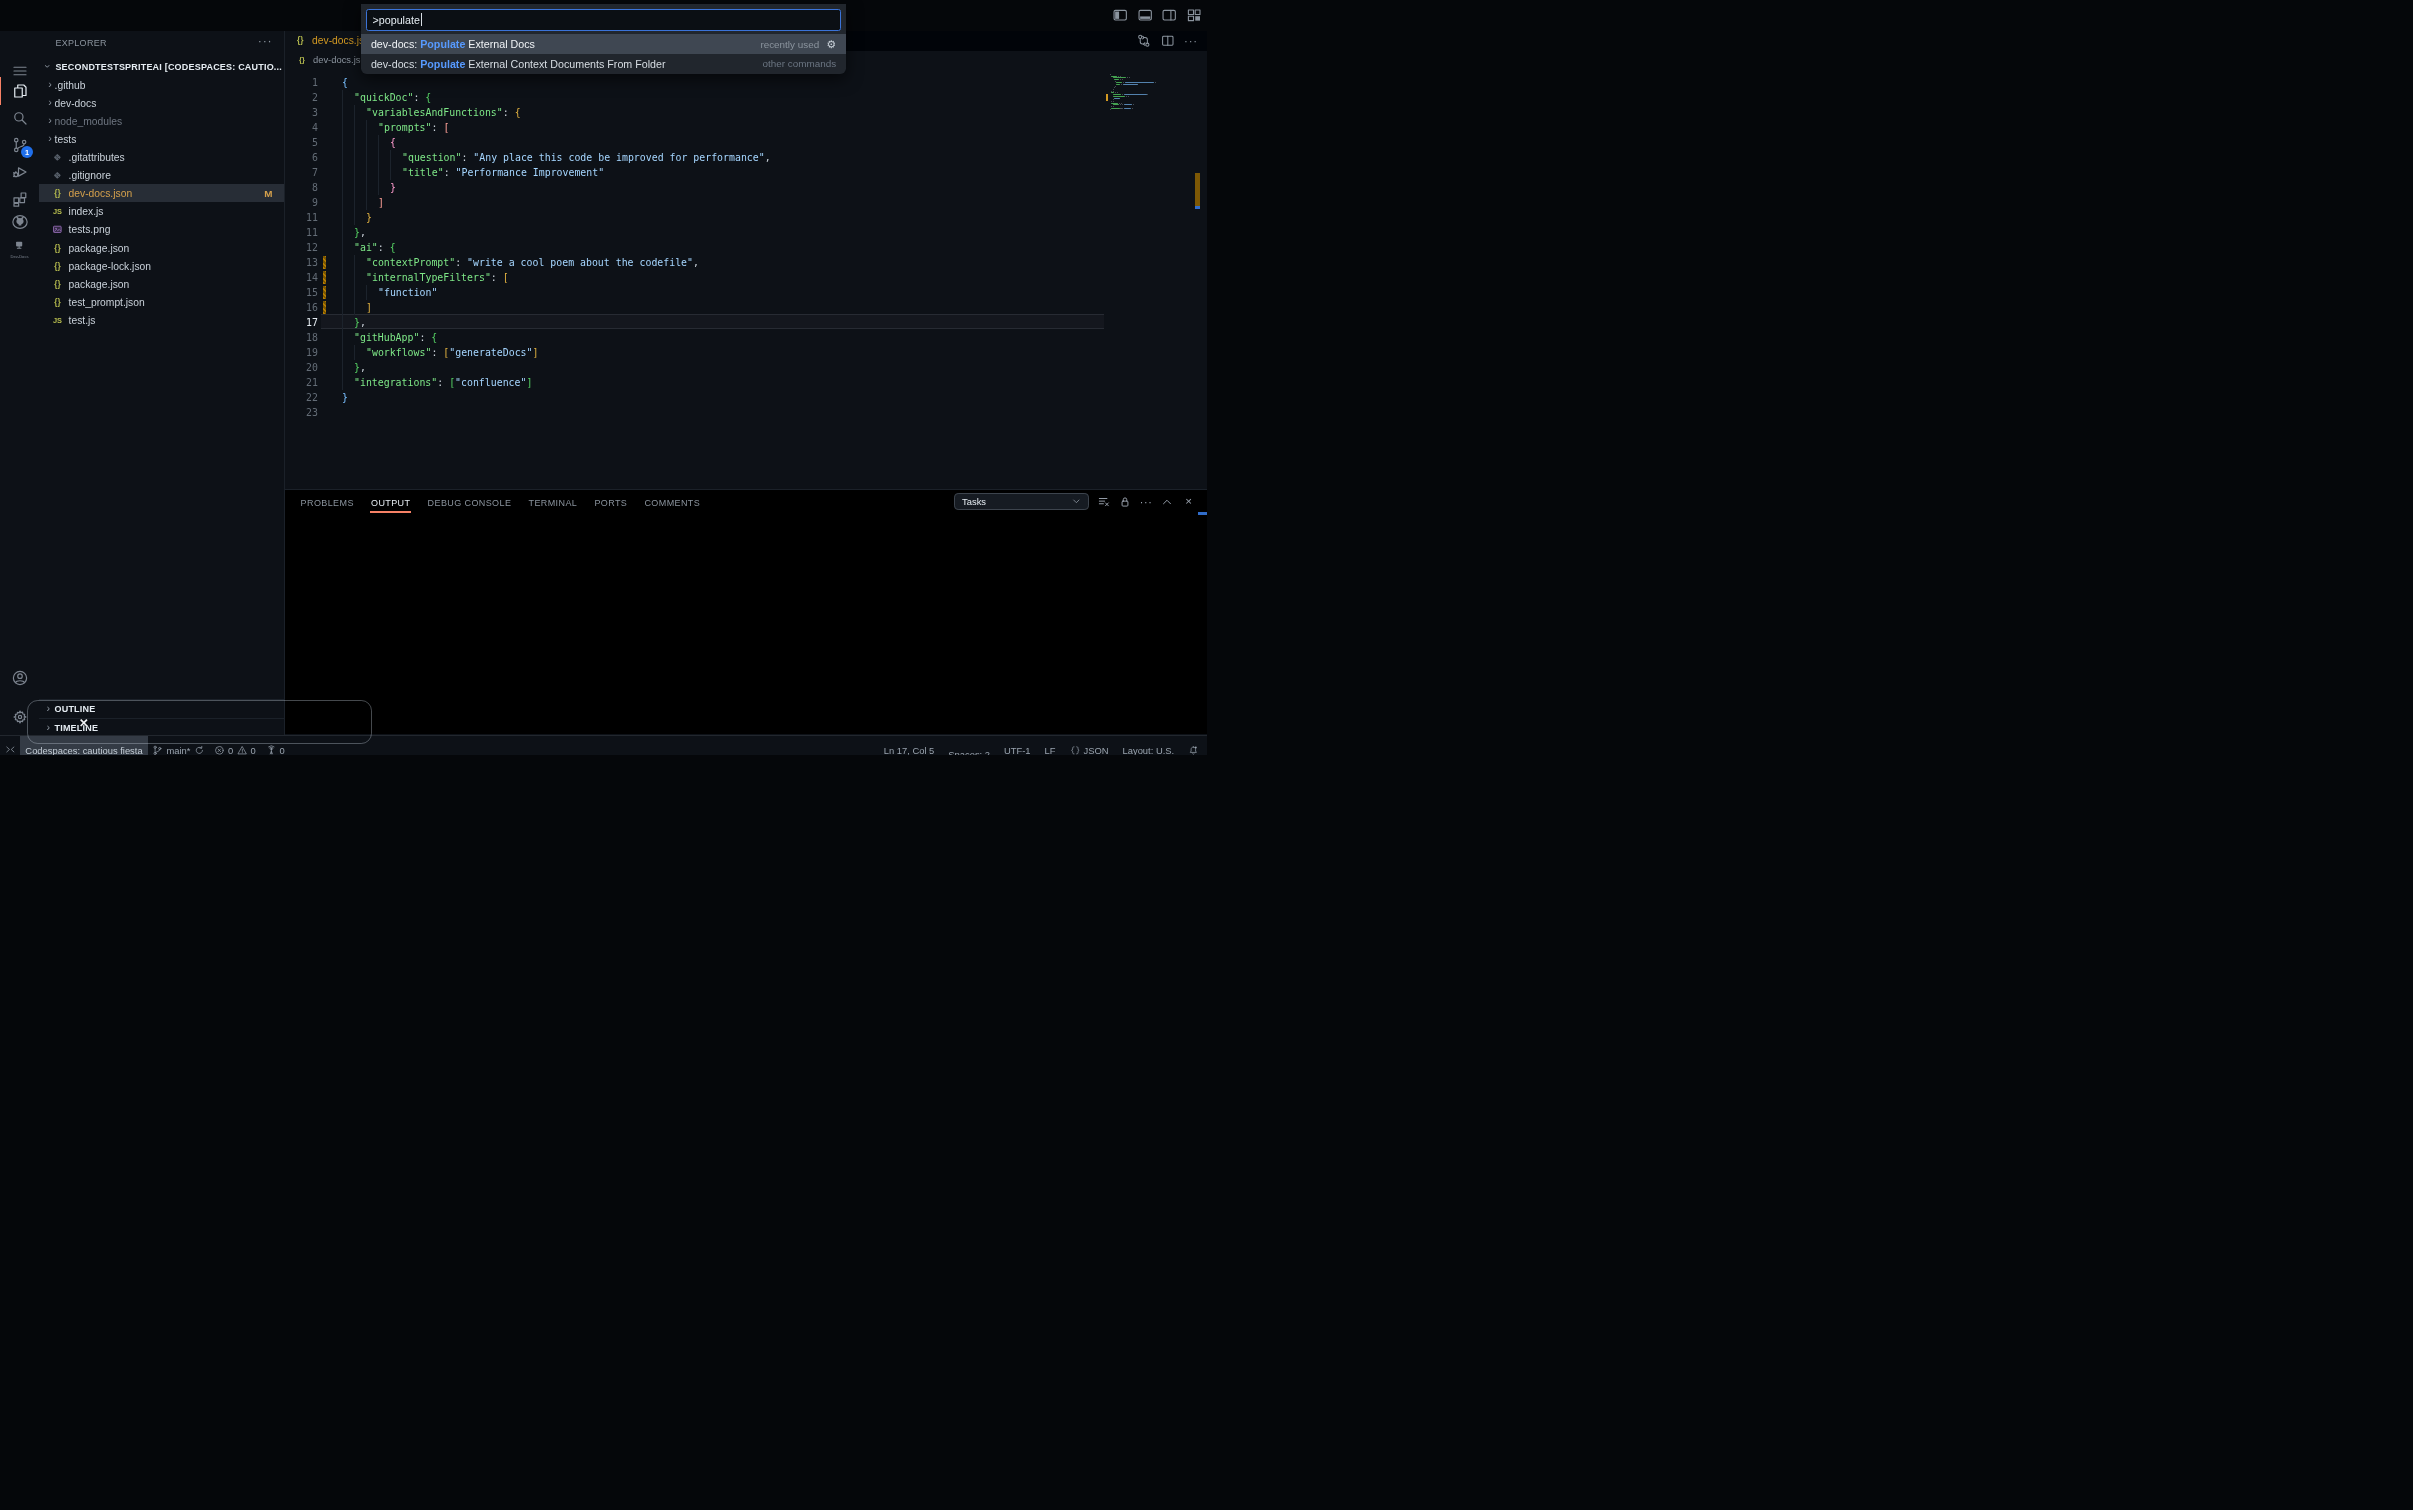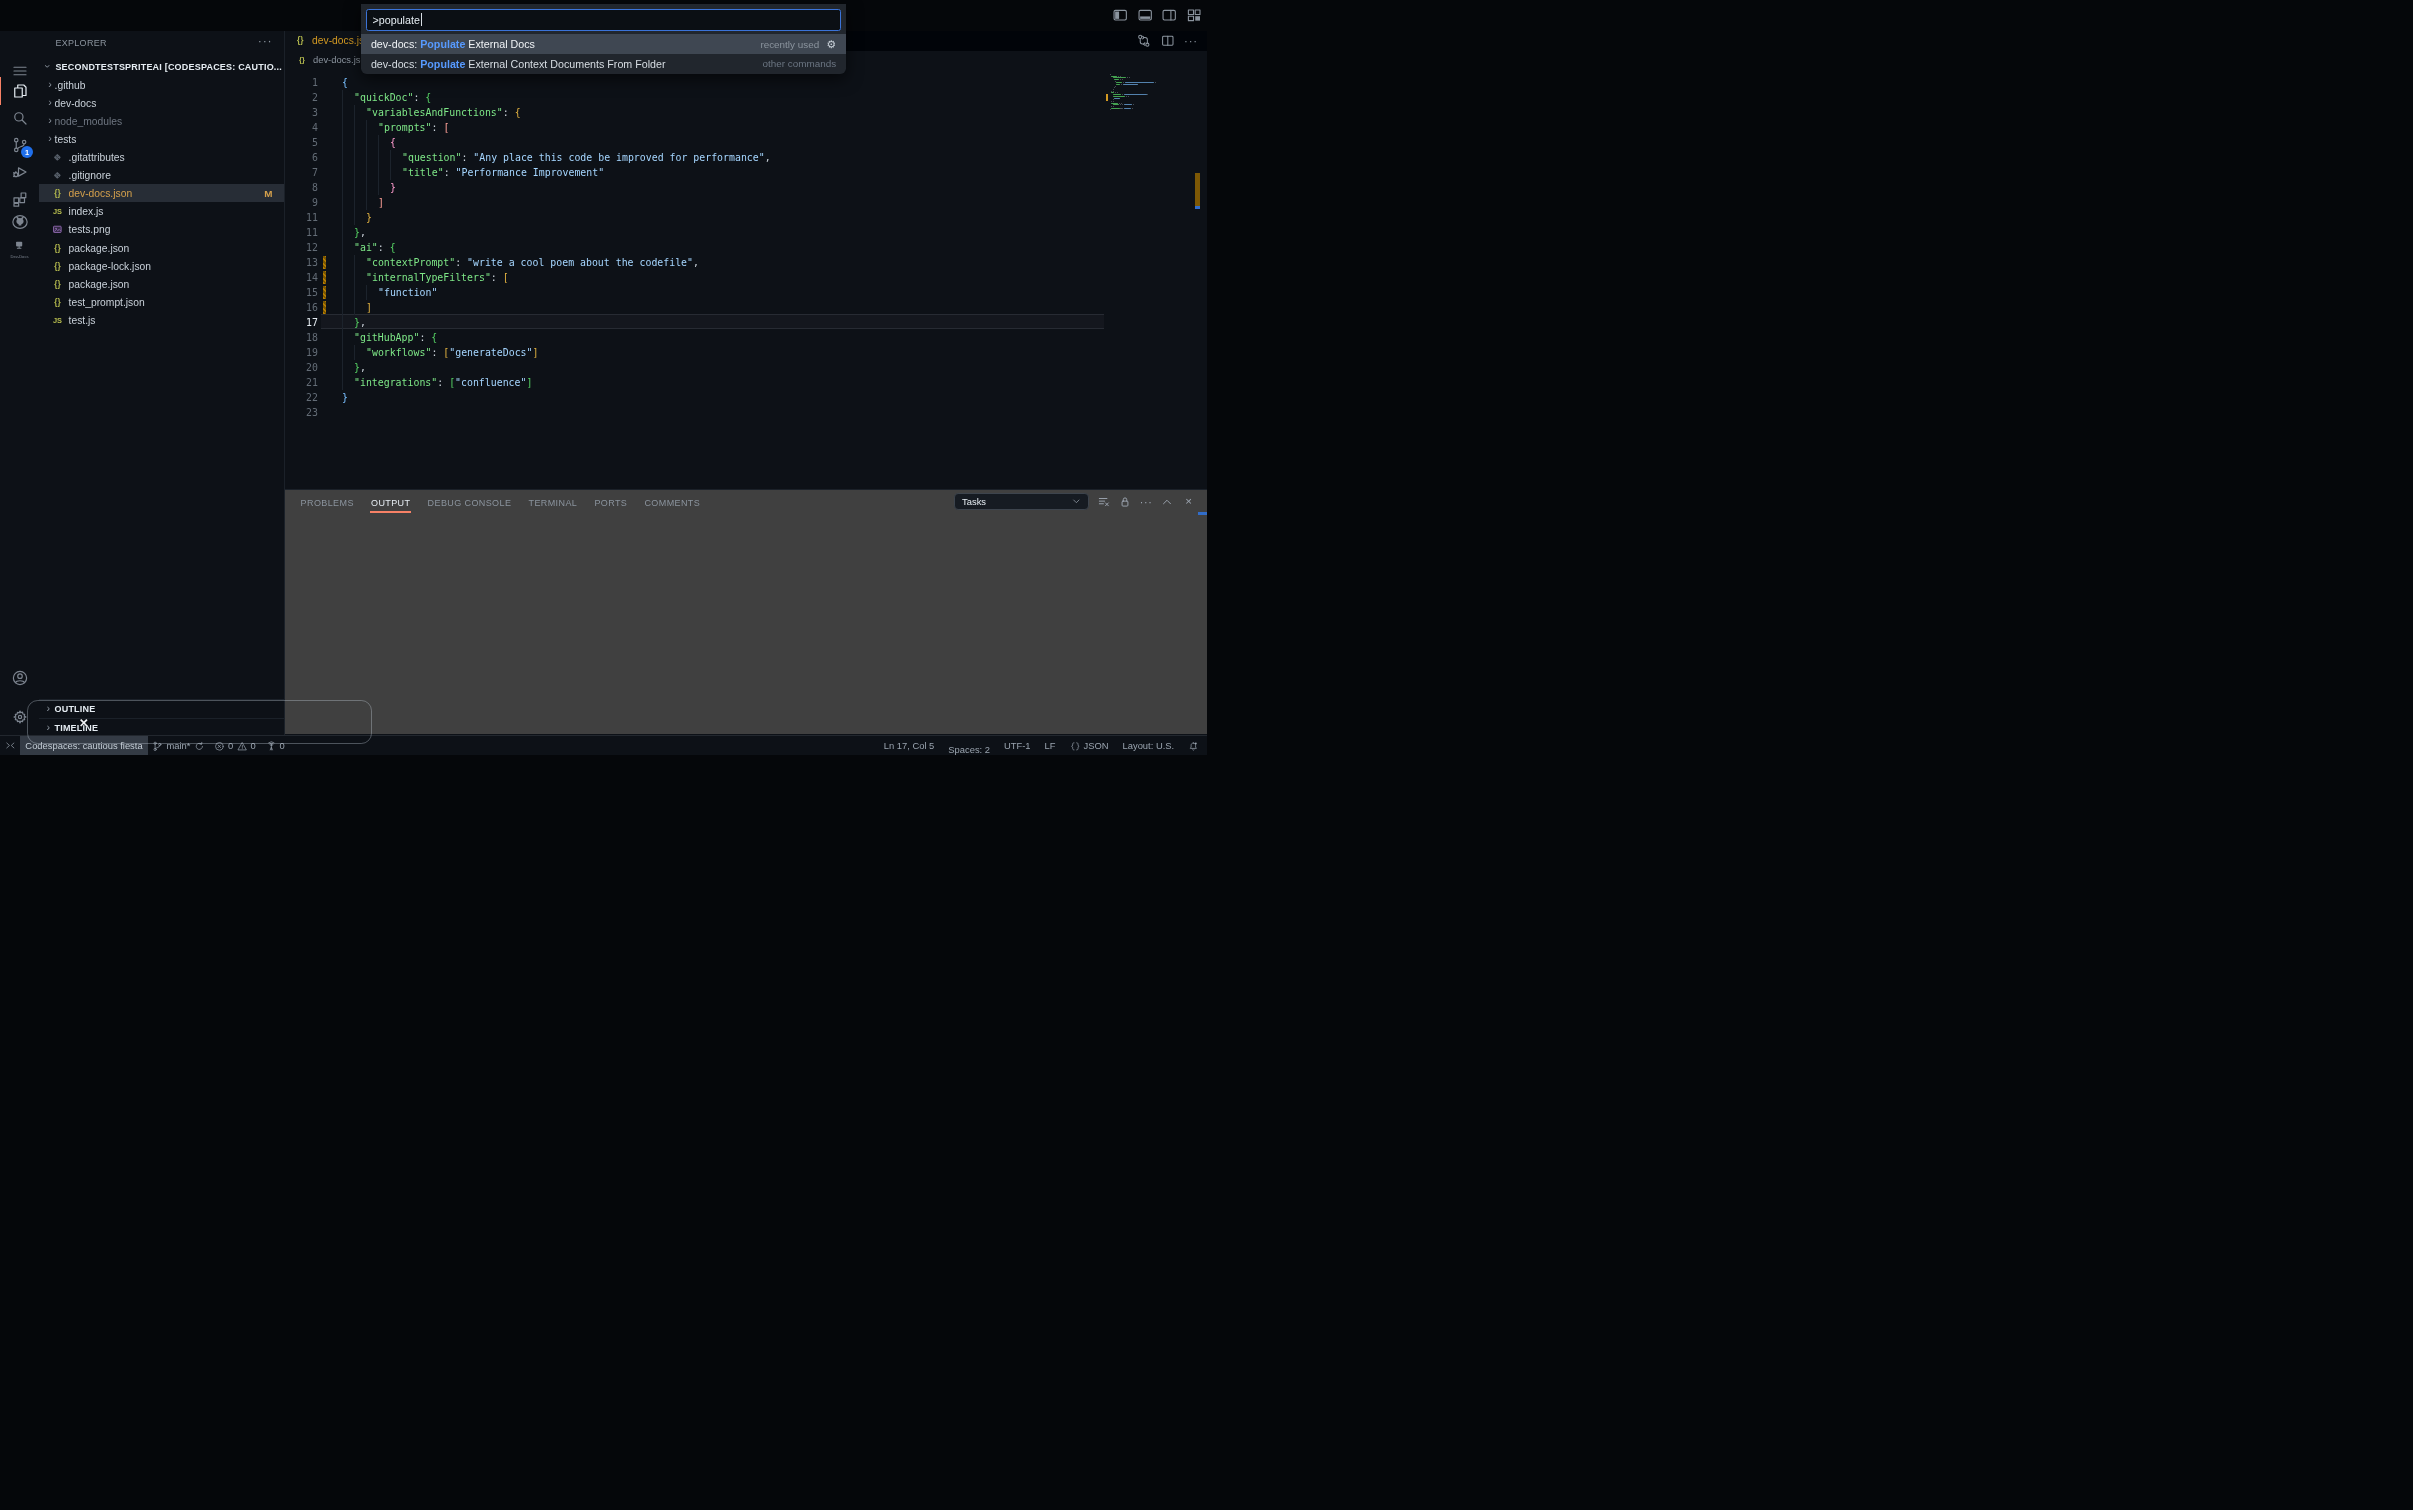"PROBLEMS" #panel { background: #404040 -> #000000 }
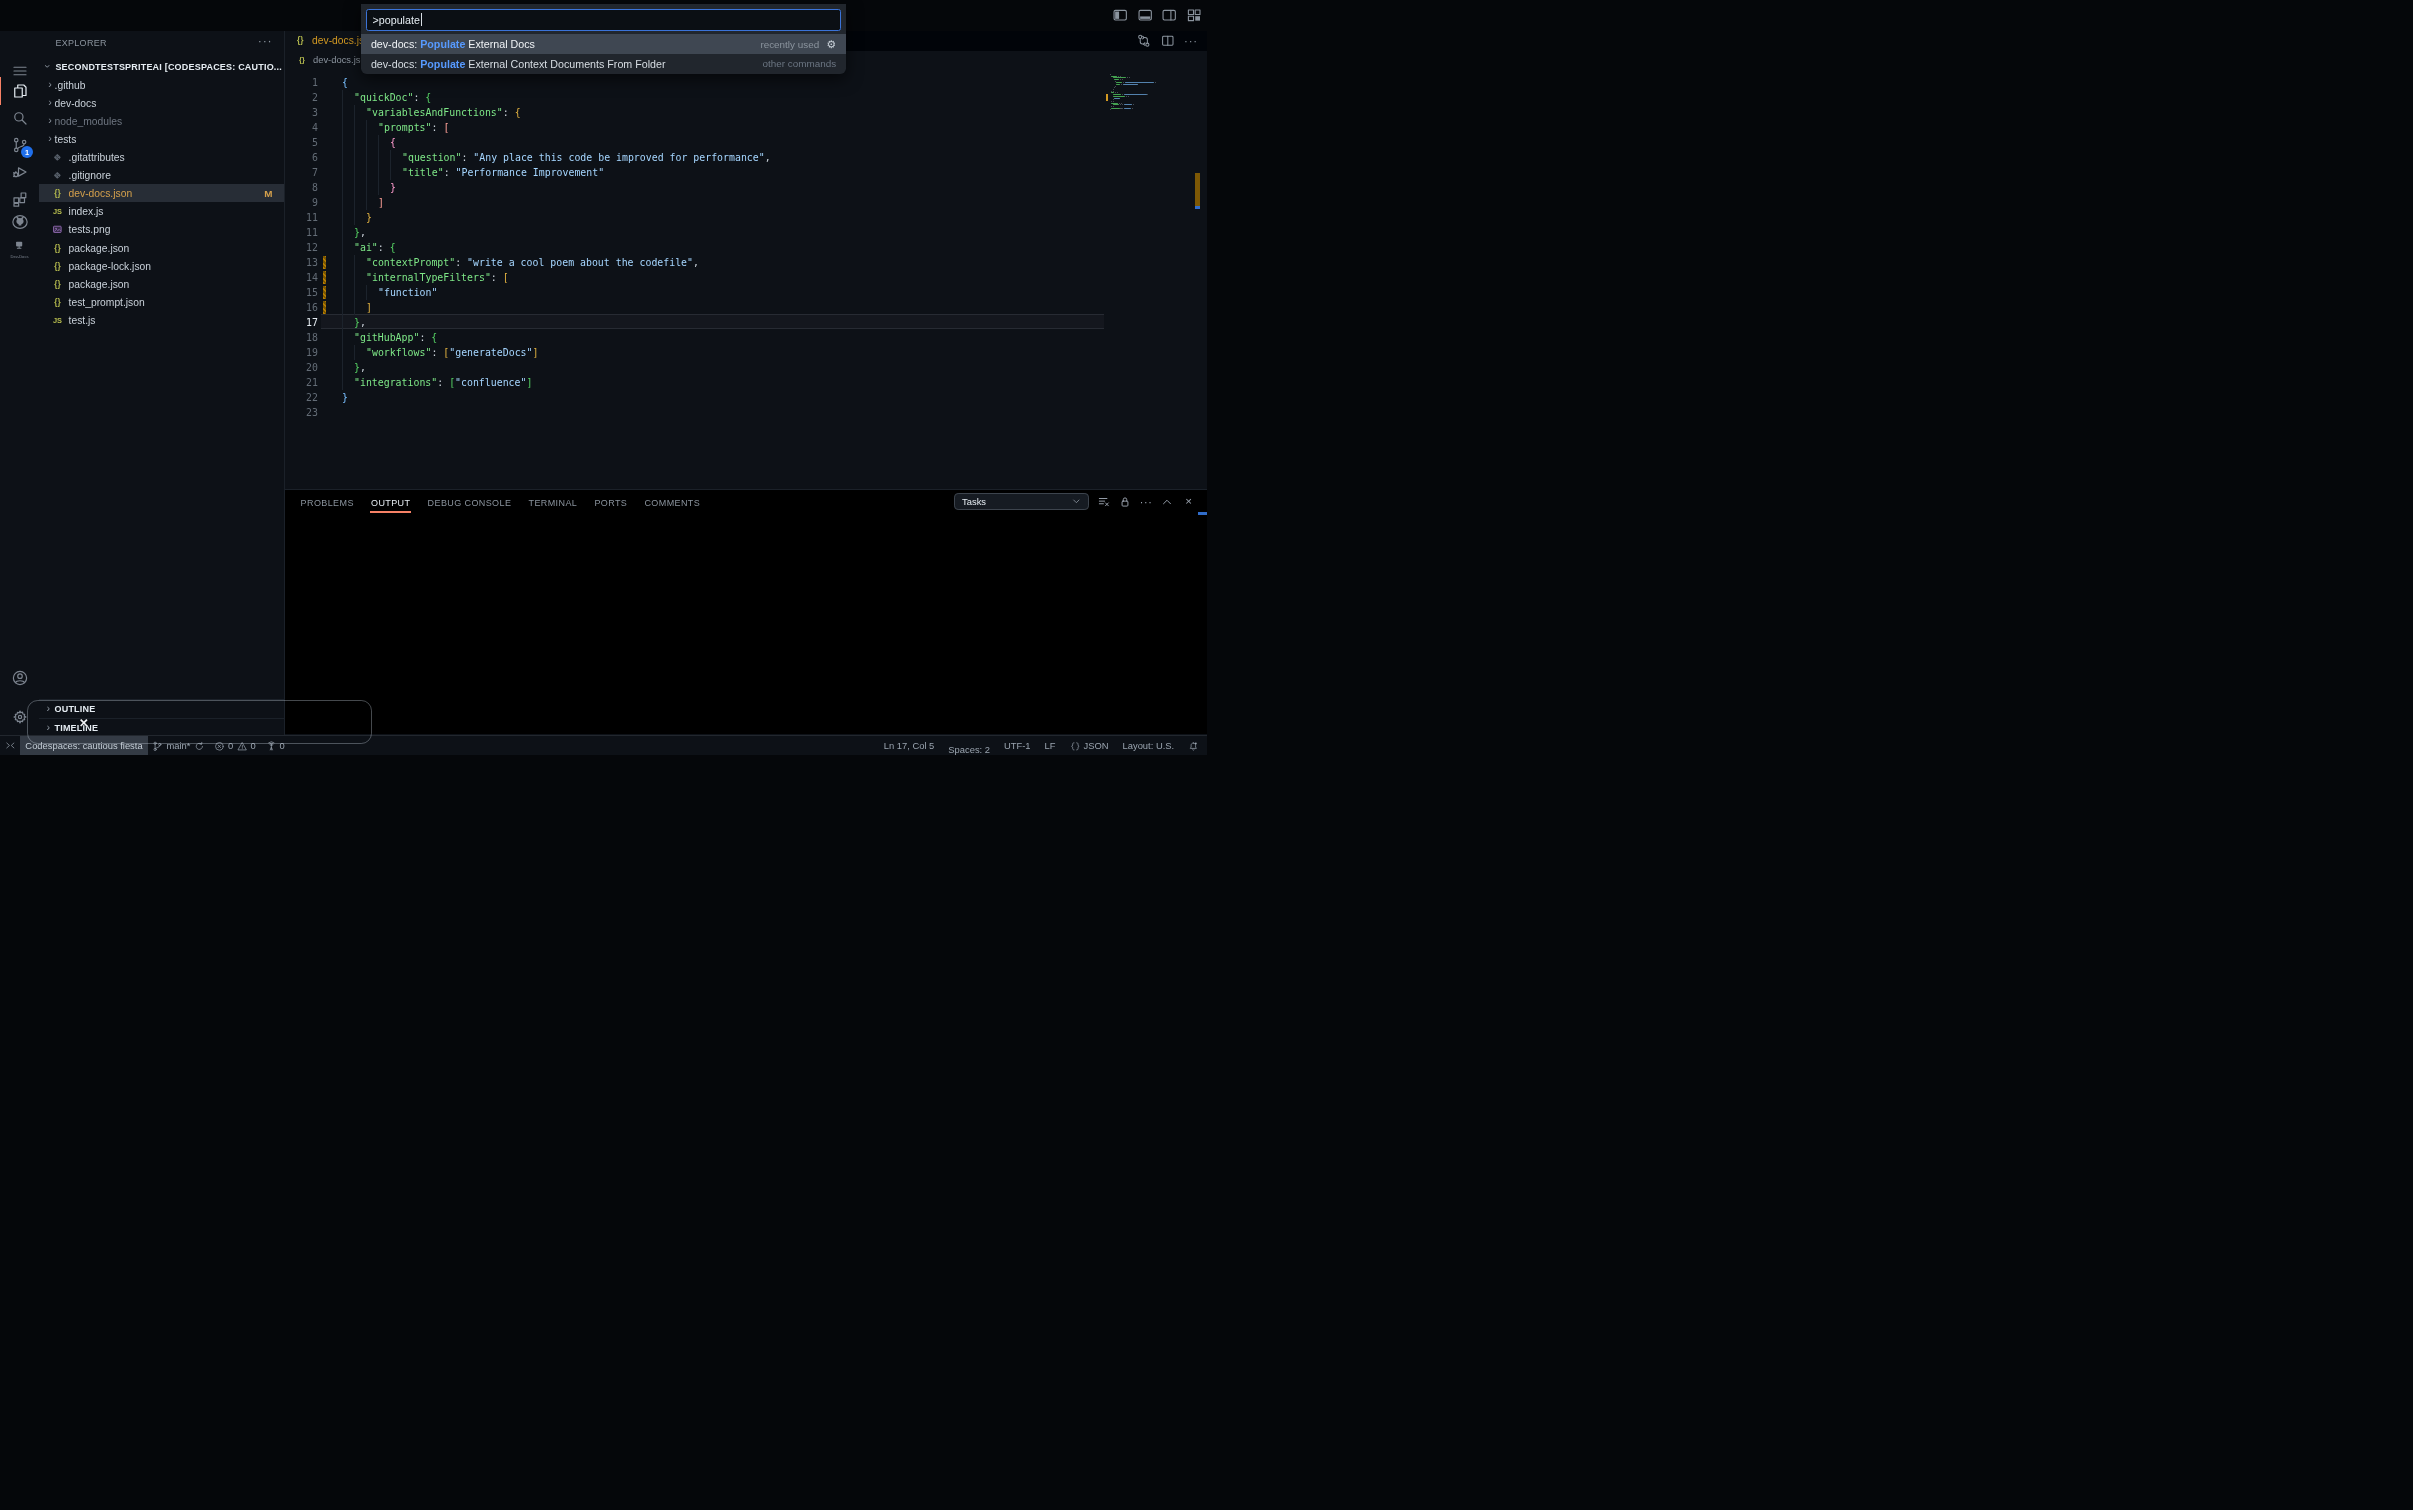"Codespaces: cautious fiesta" .sb-item { align-items: center -> flex-end }
